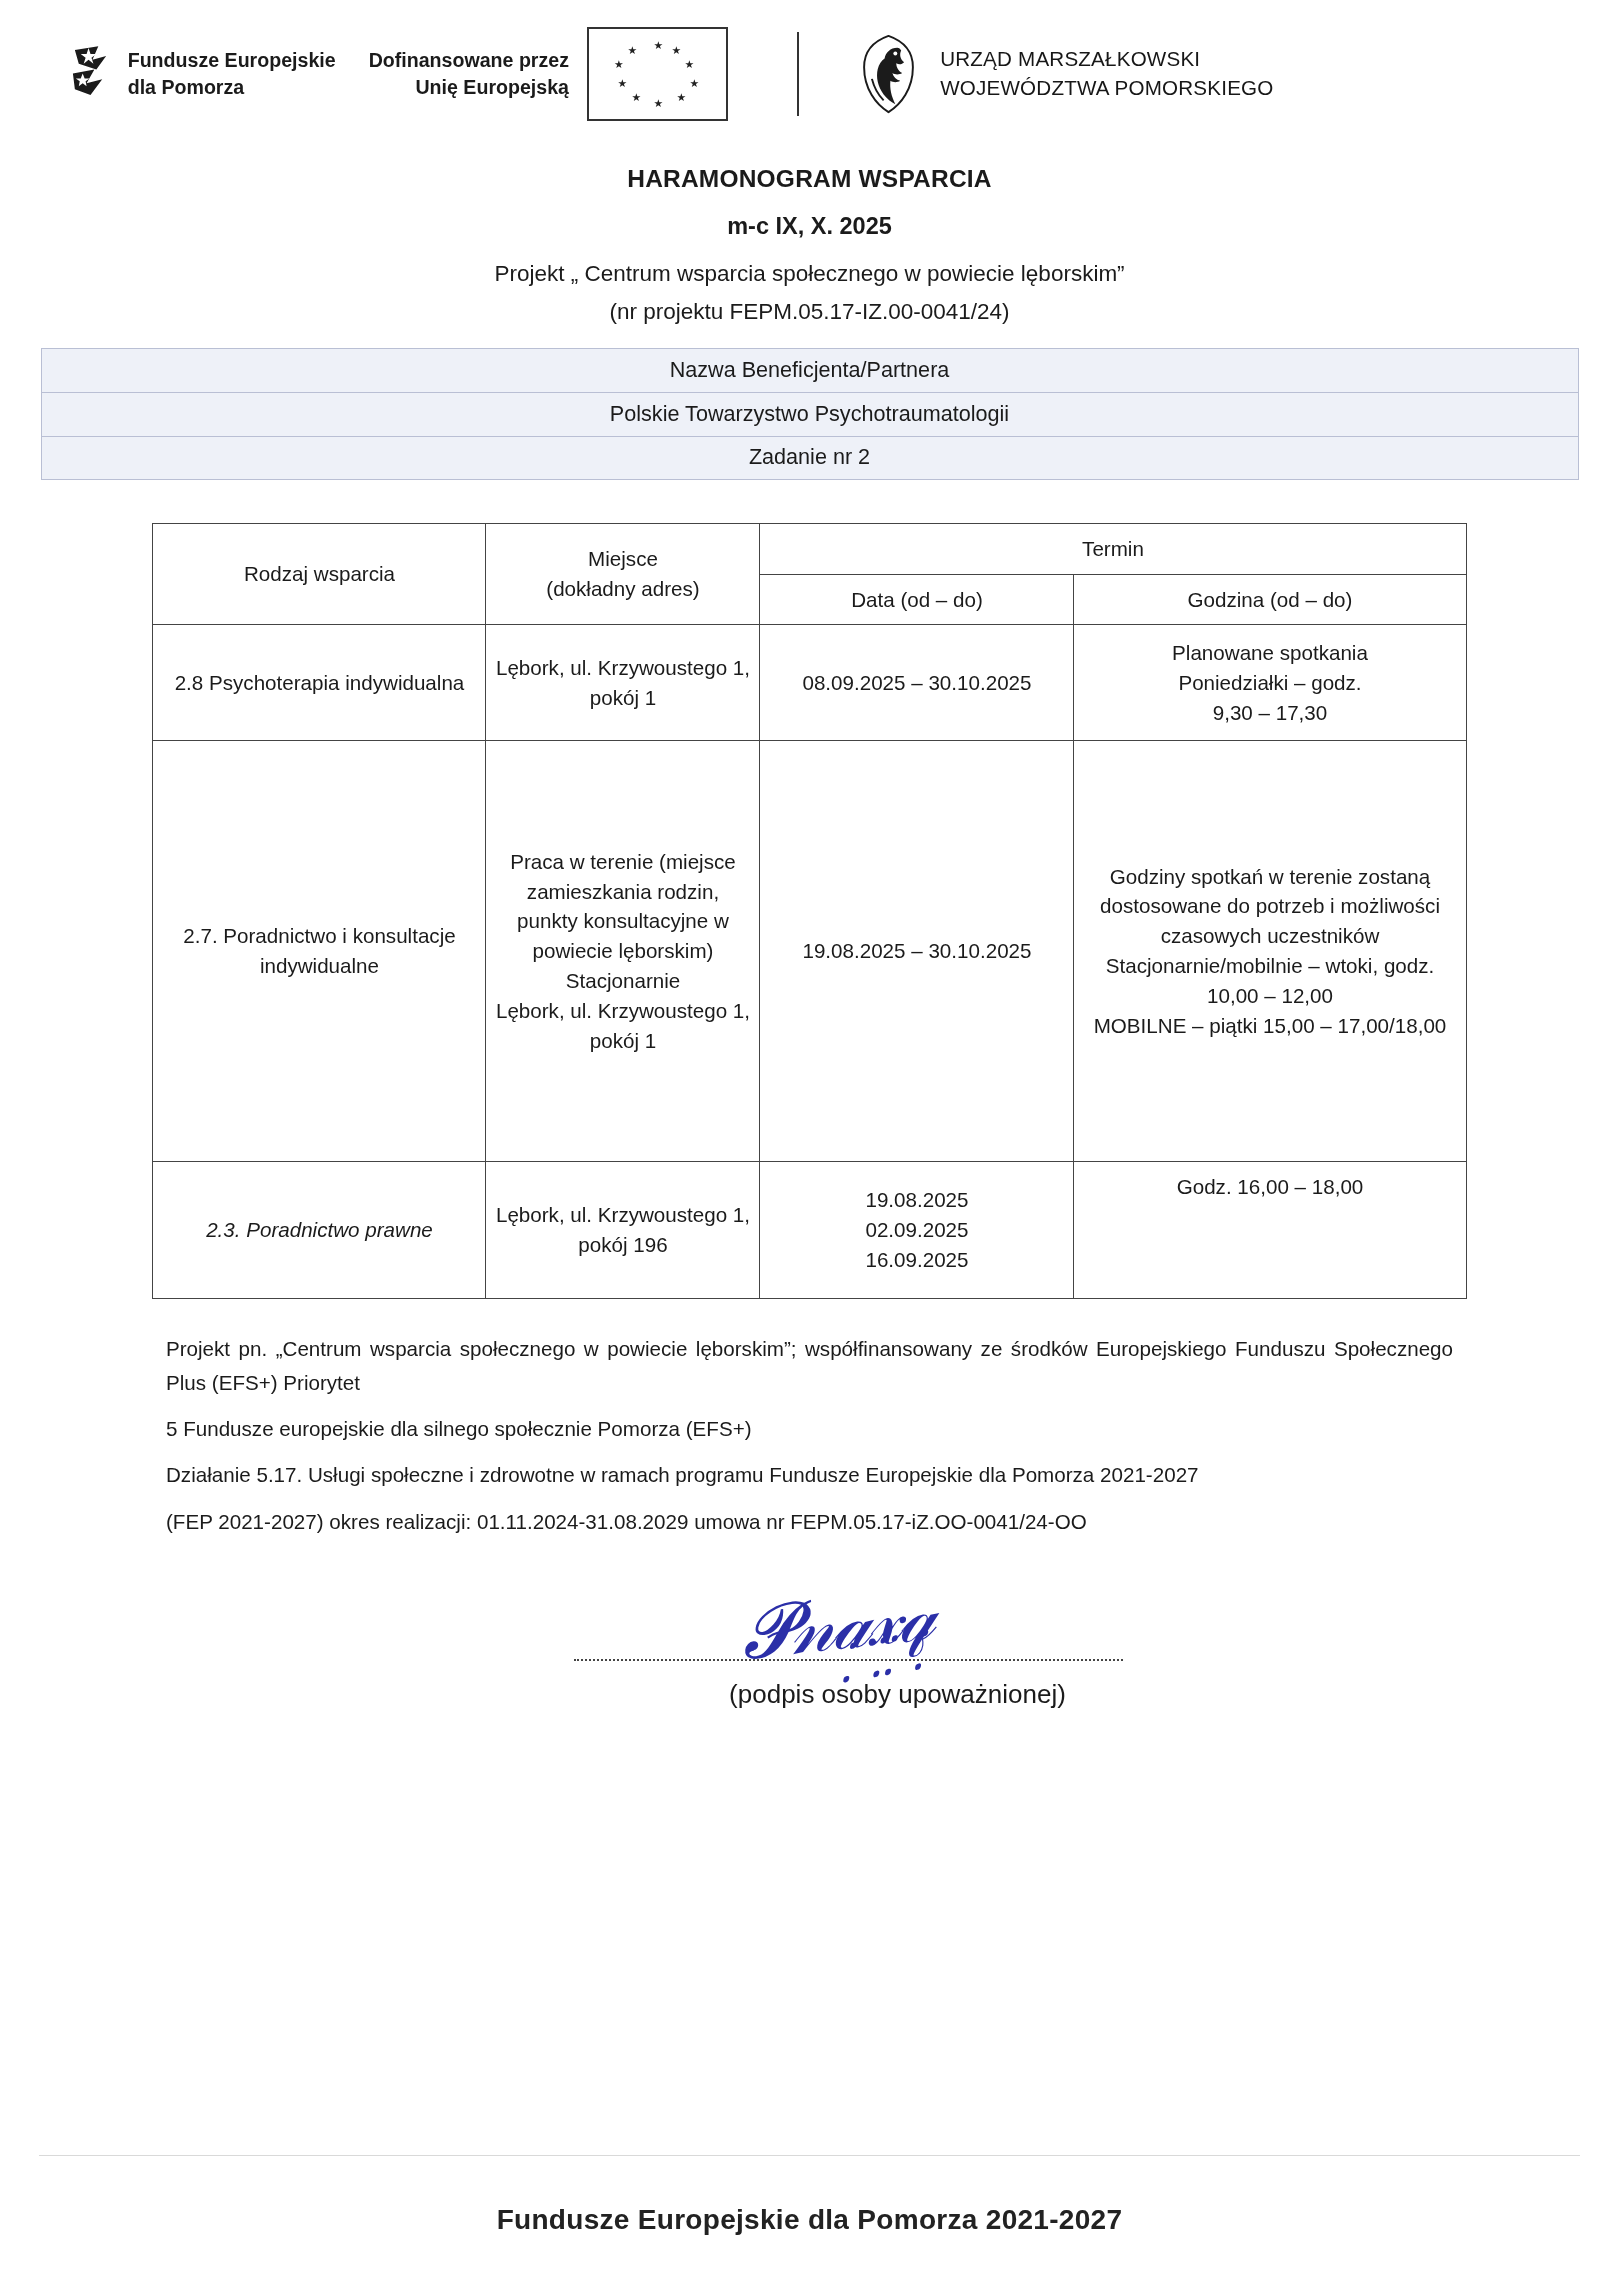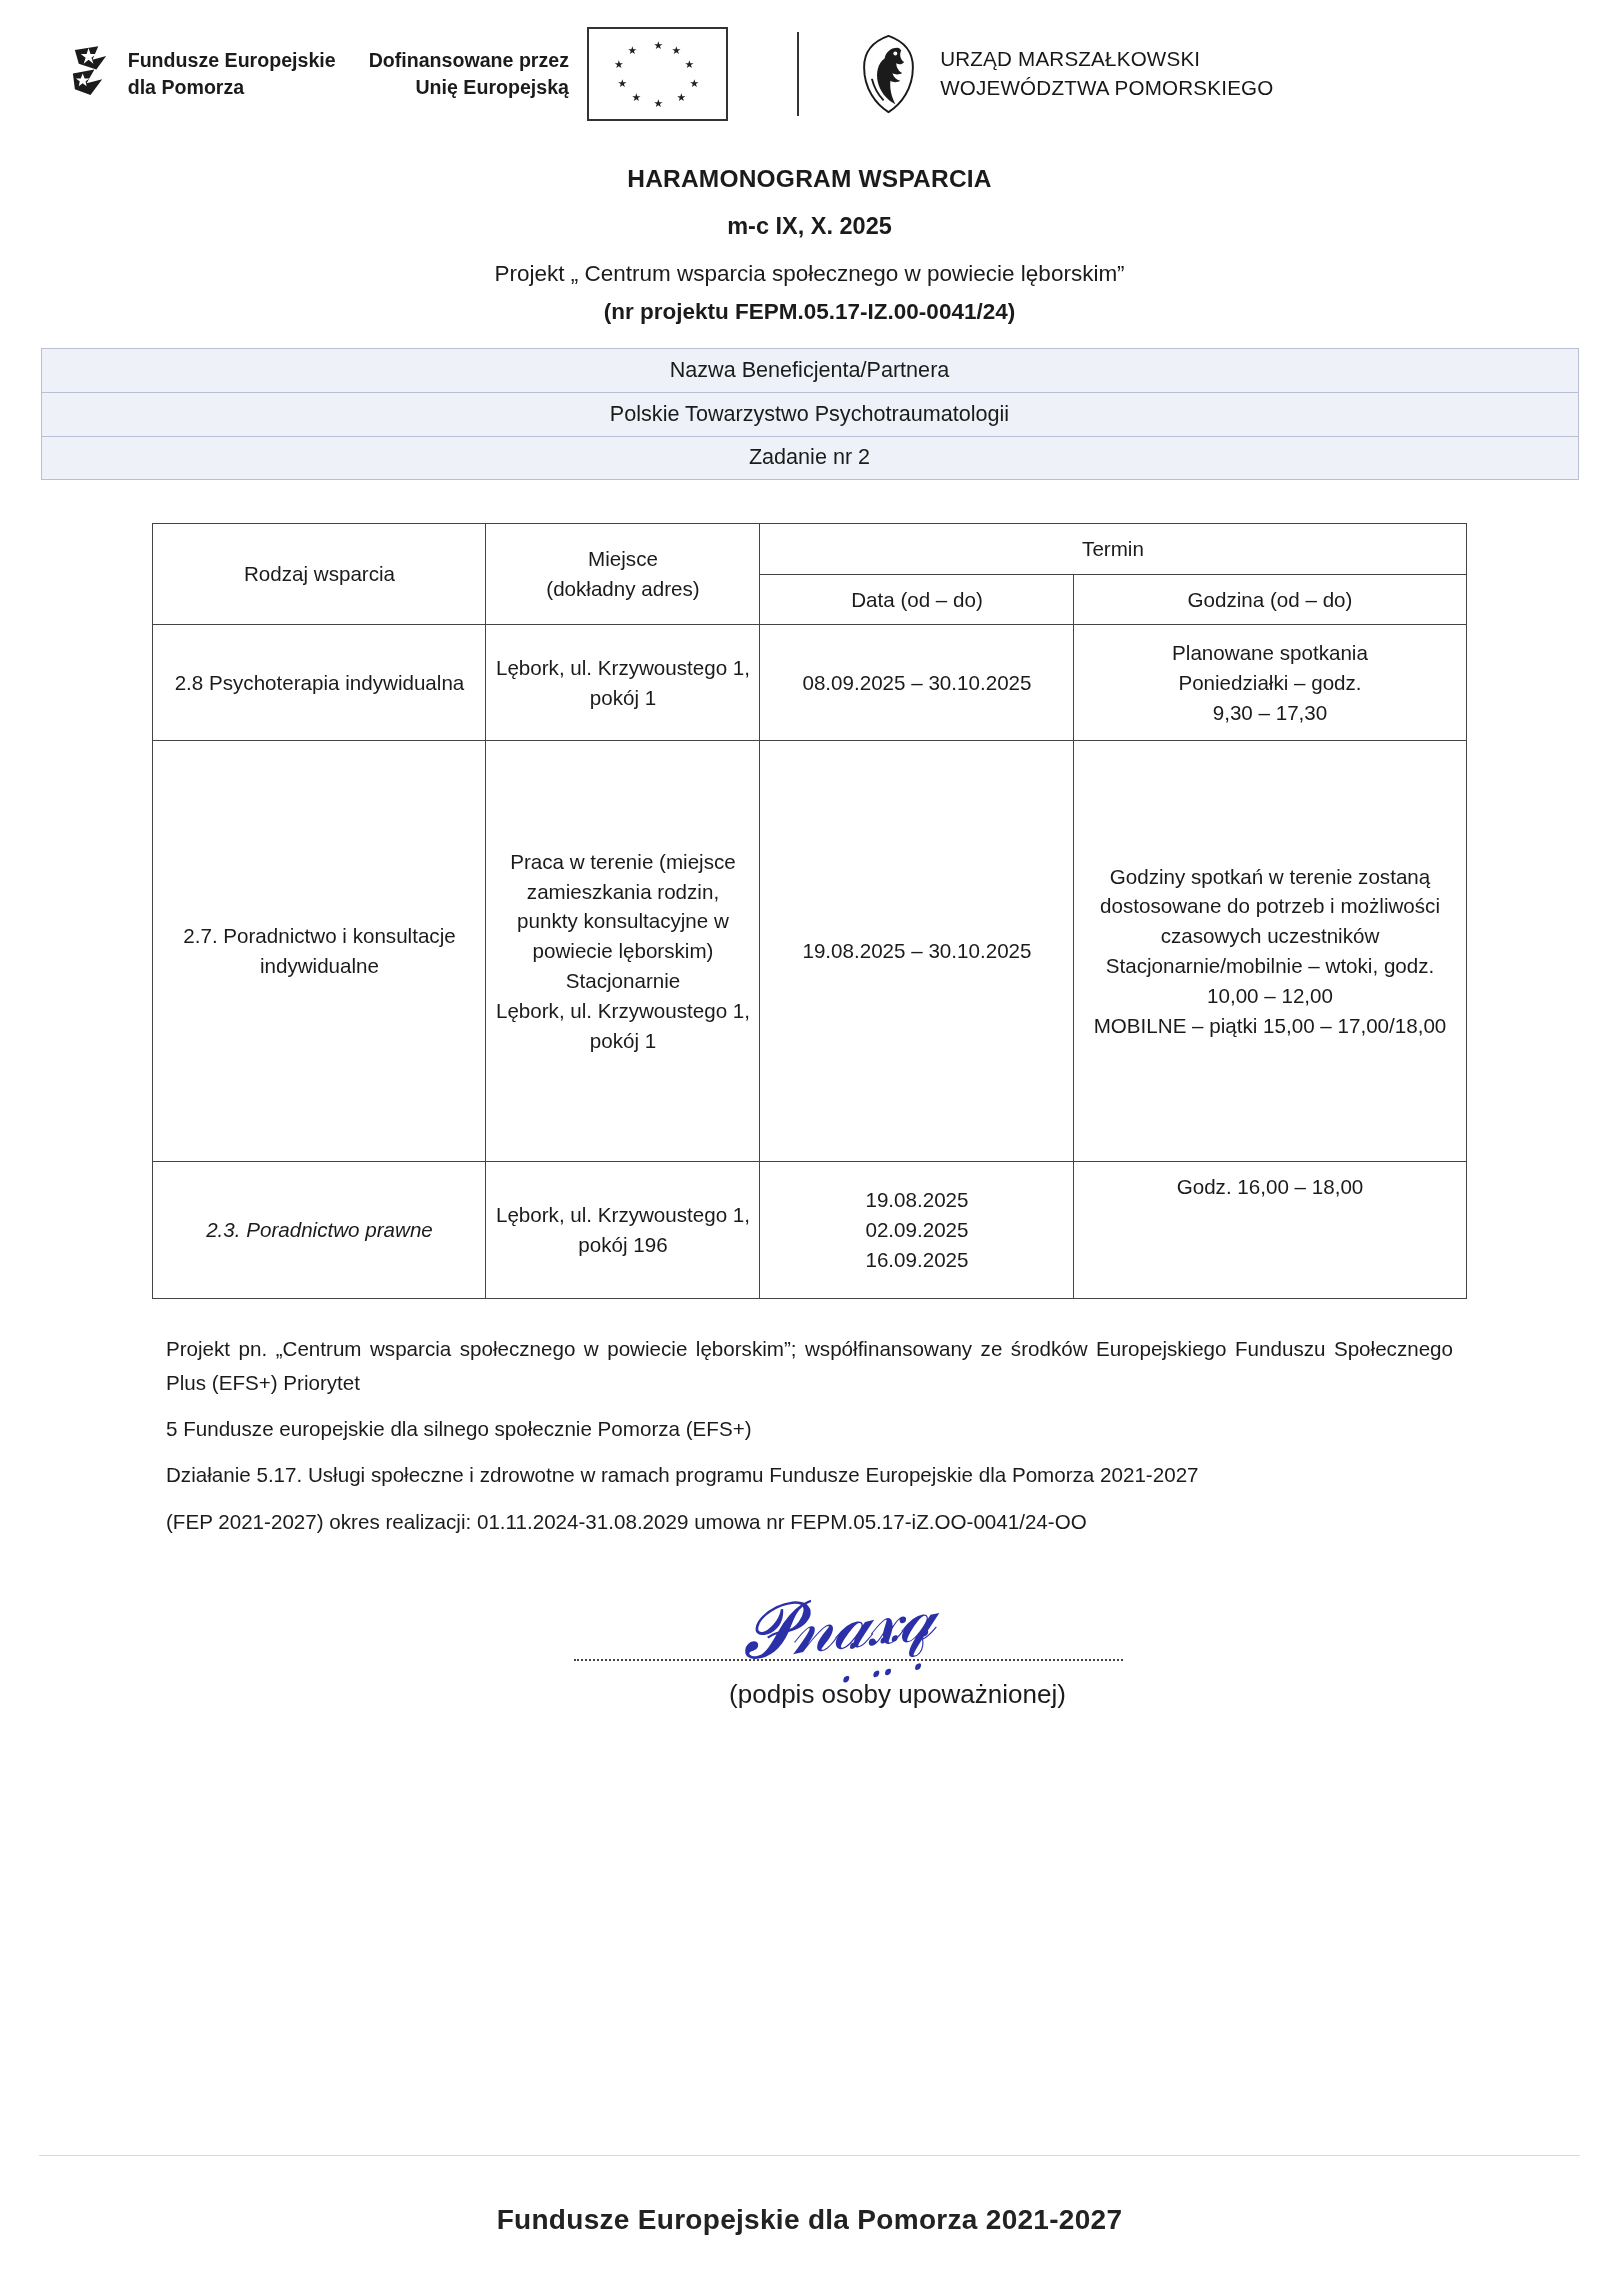"(nr projektu FEPM.05.17-IZ.00-0041/24)" .title-nr { font-weight: 700 -> 400 }
